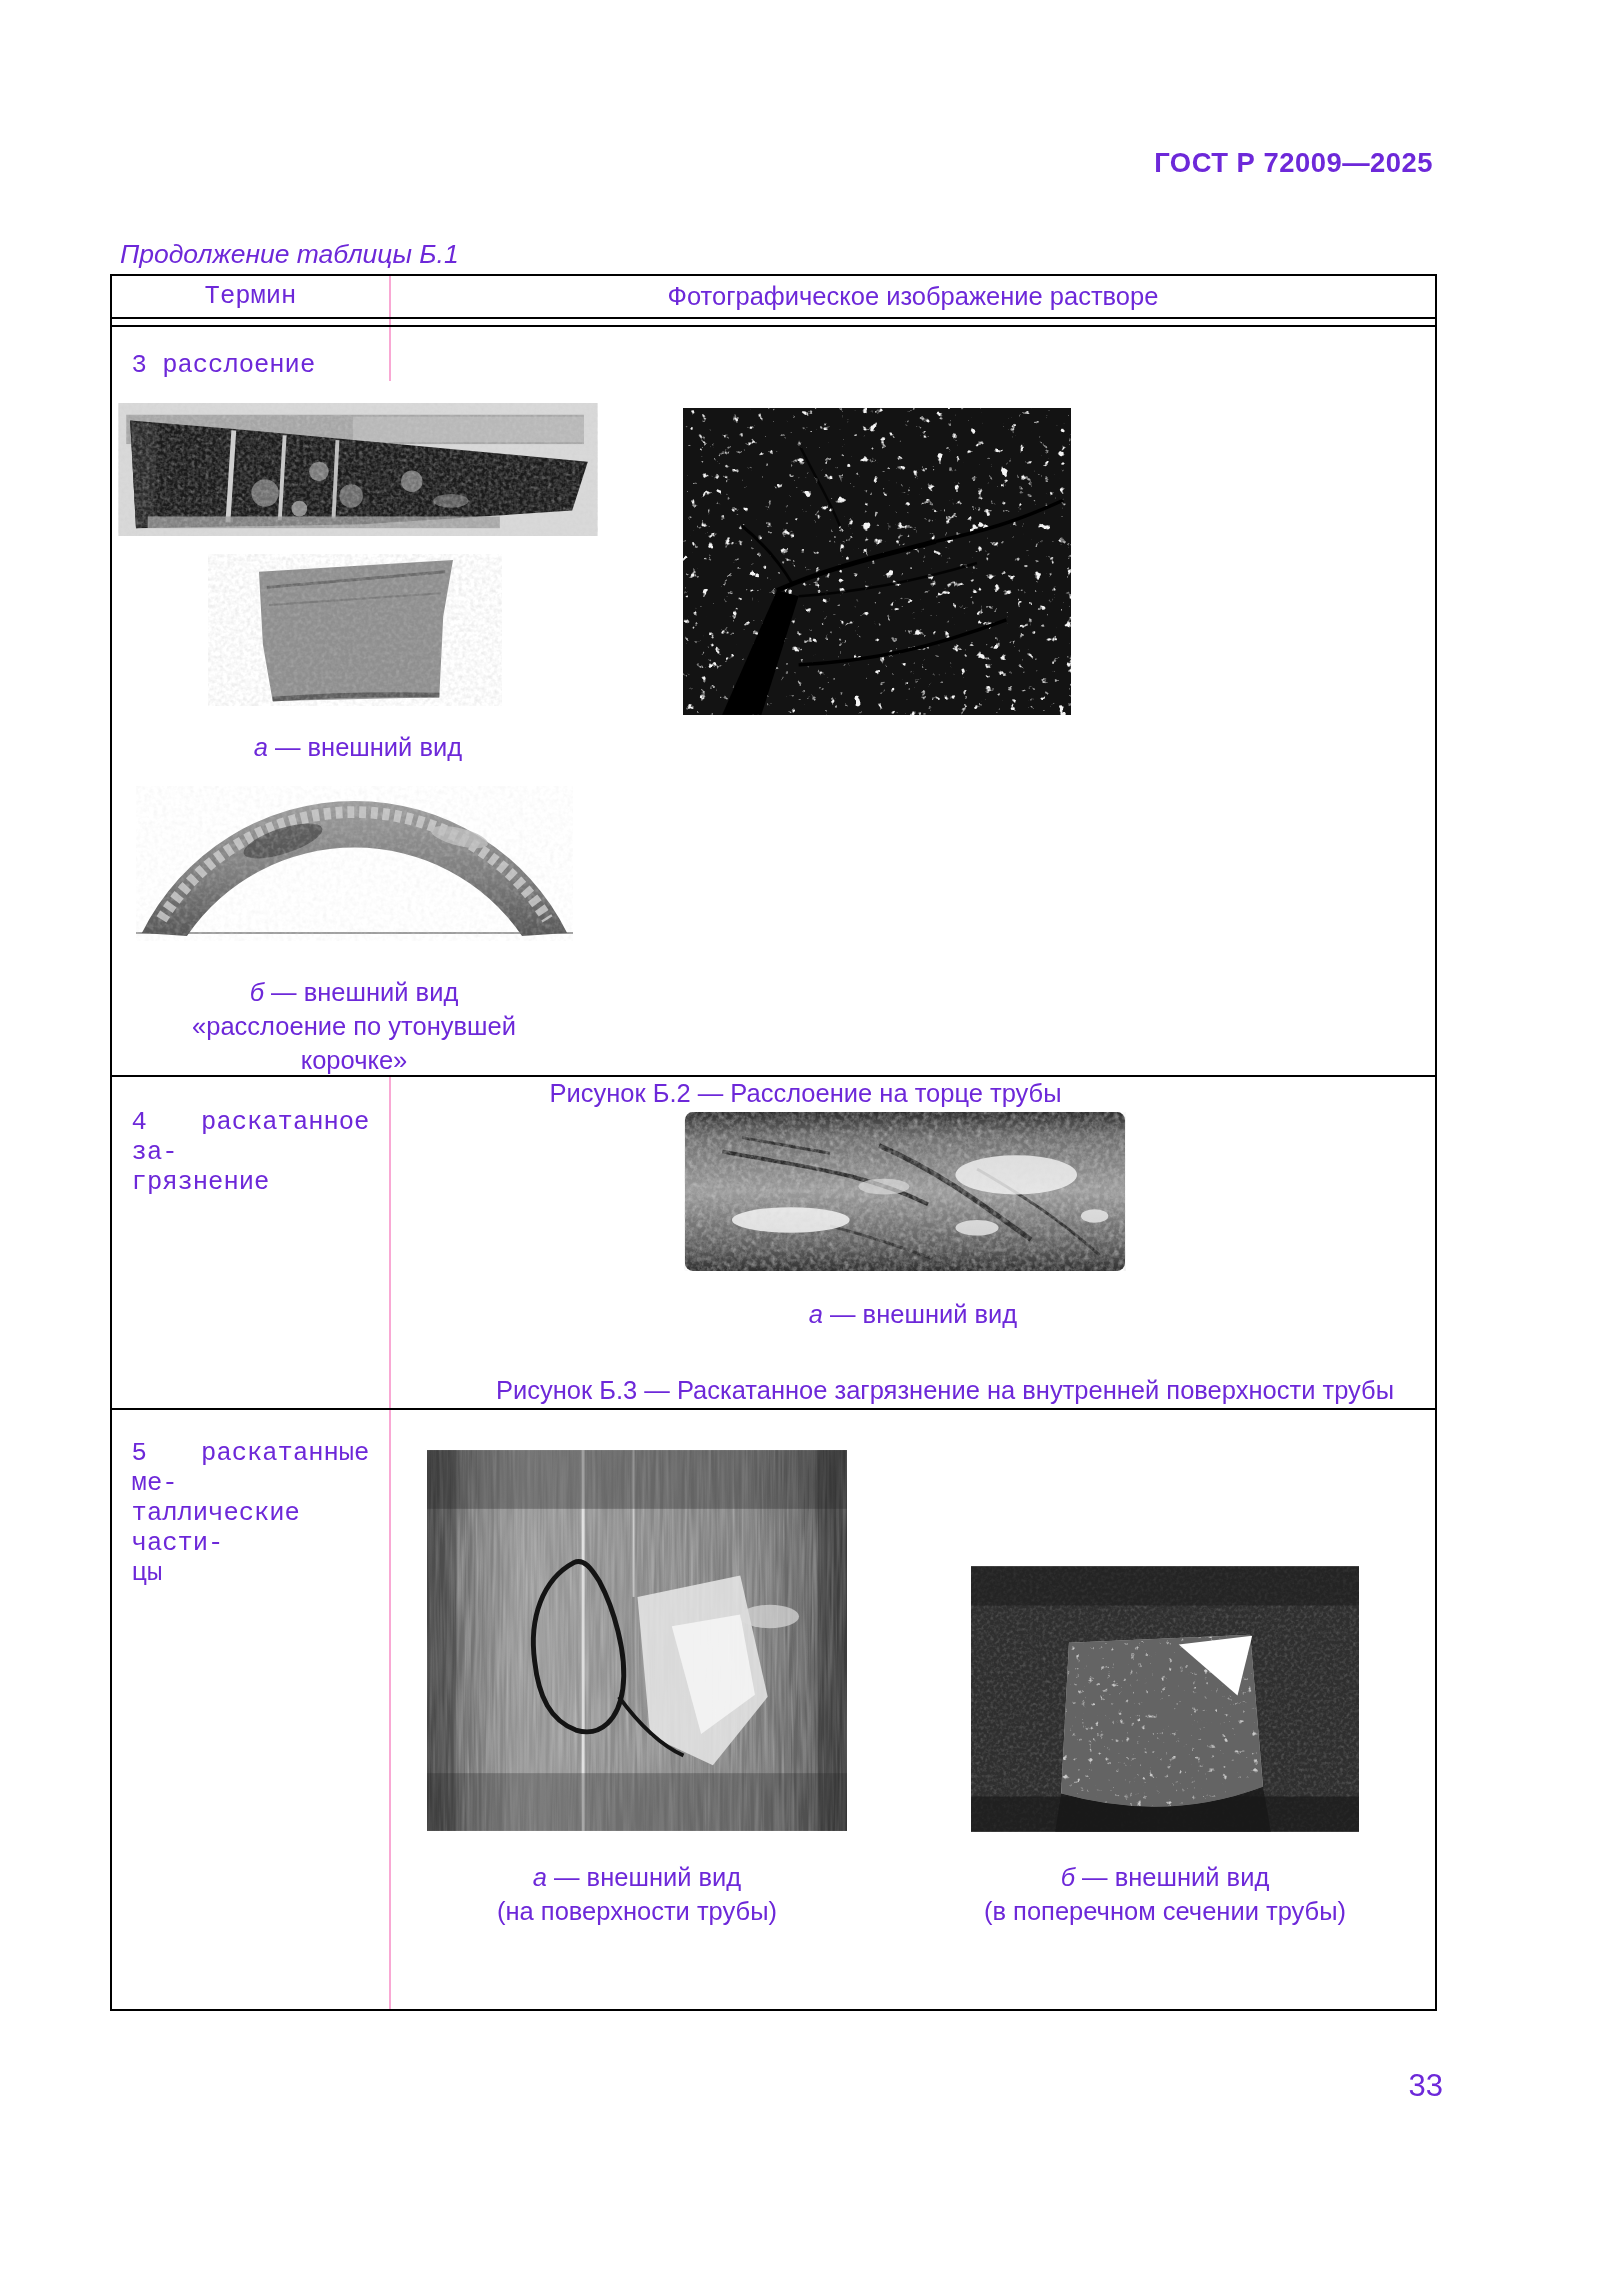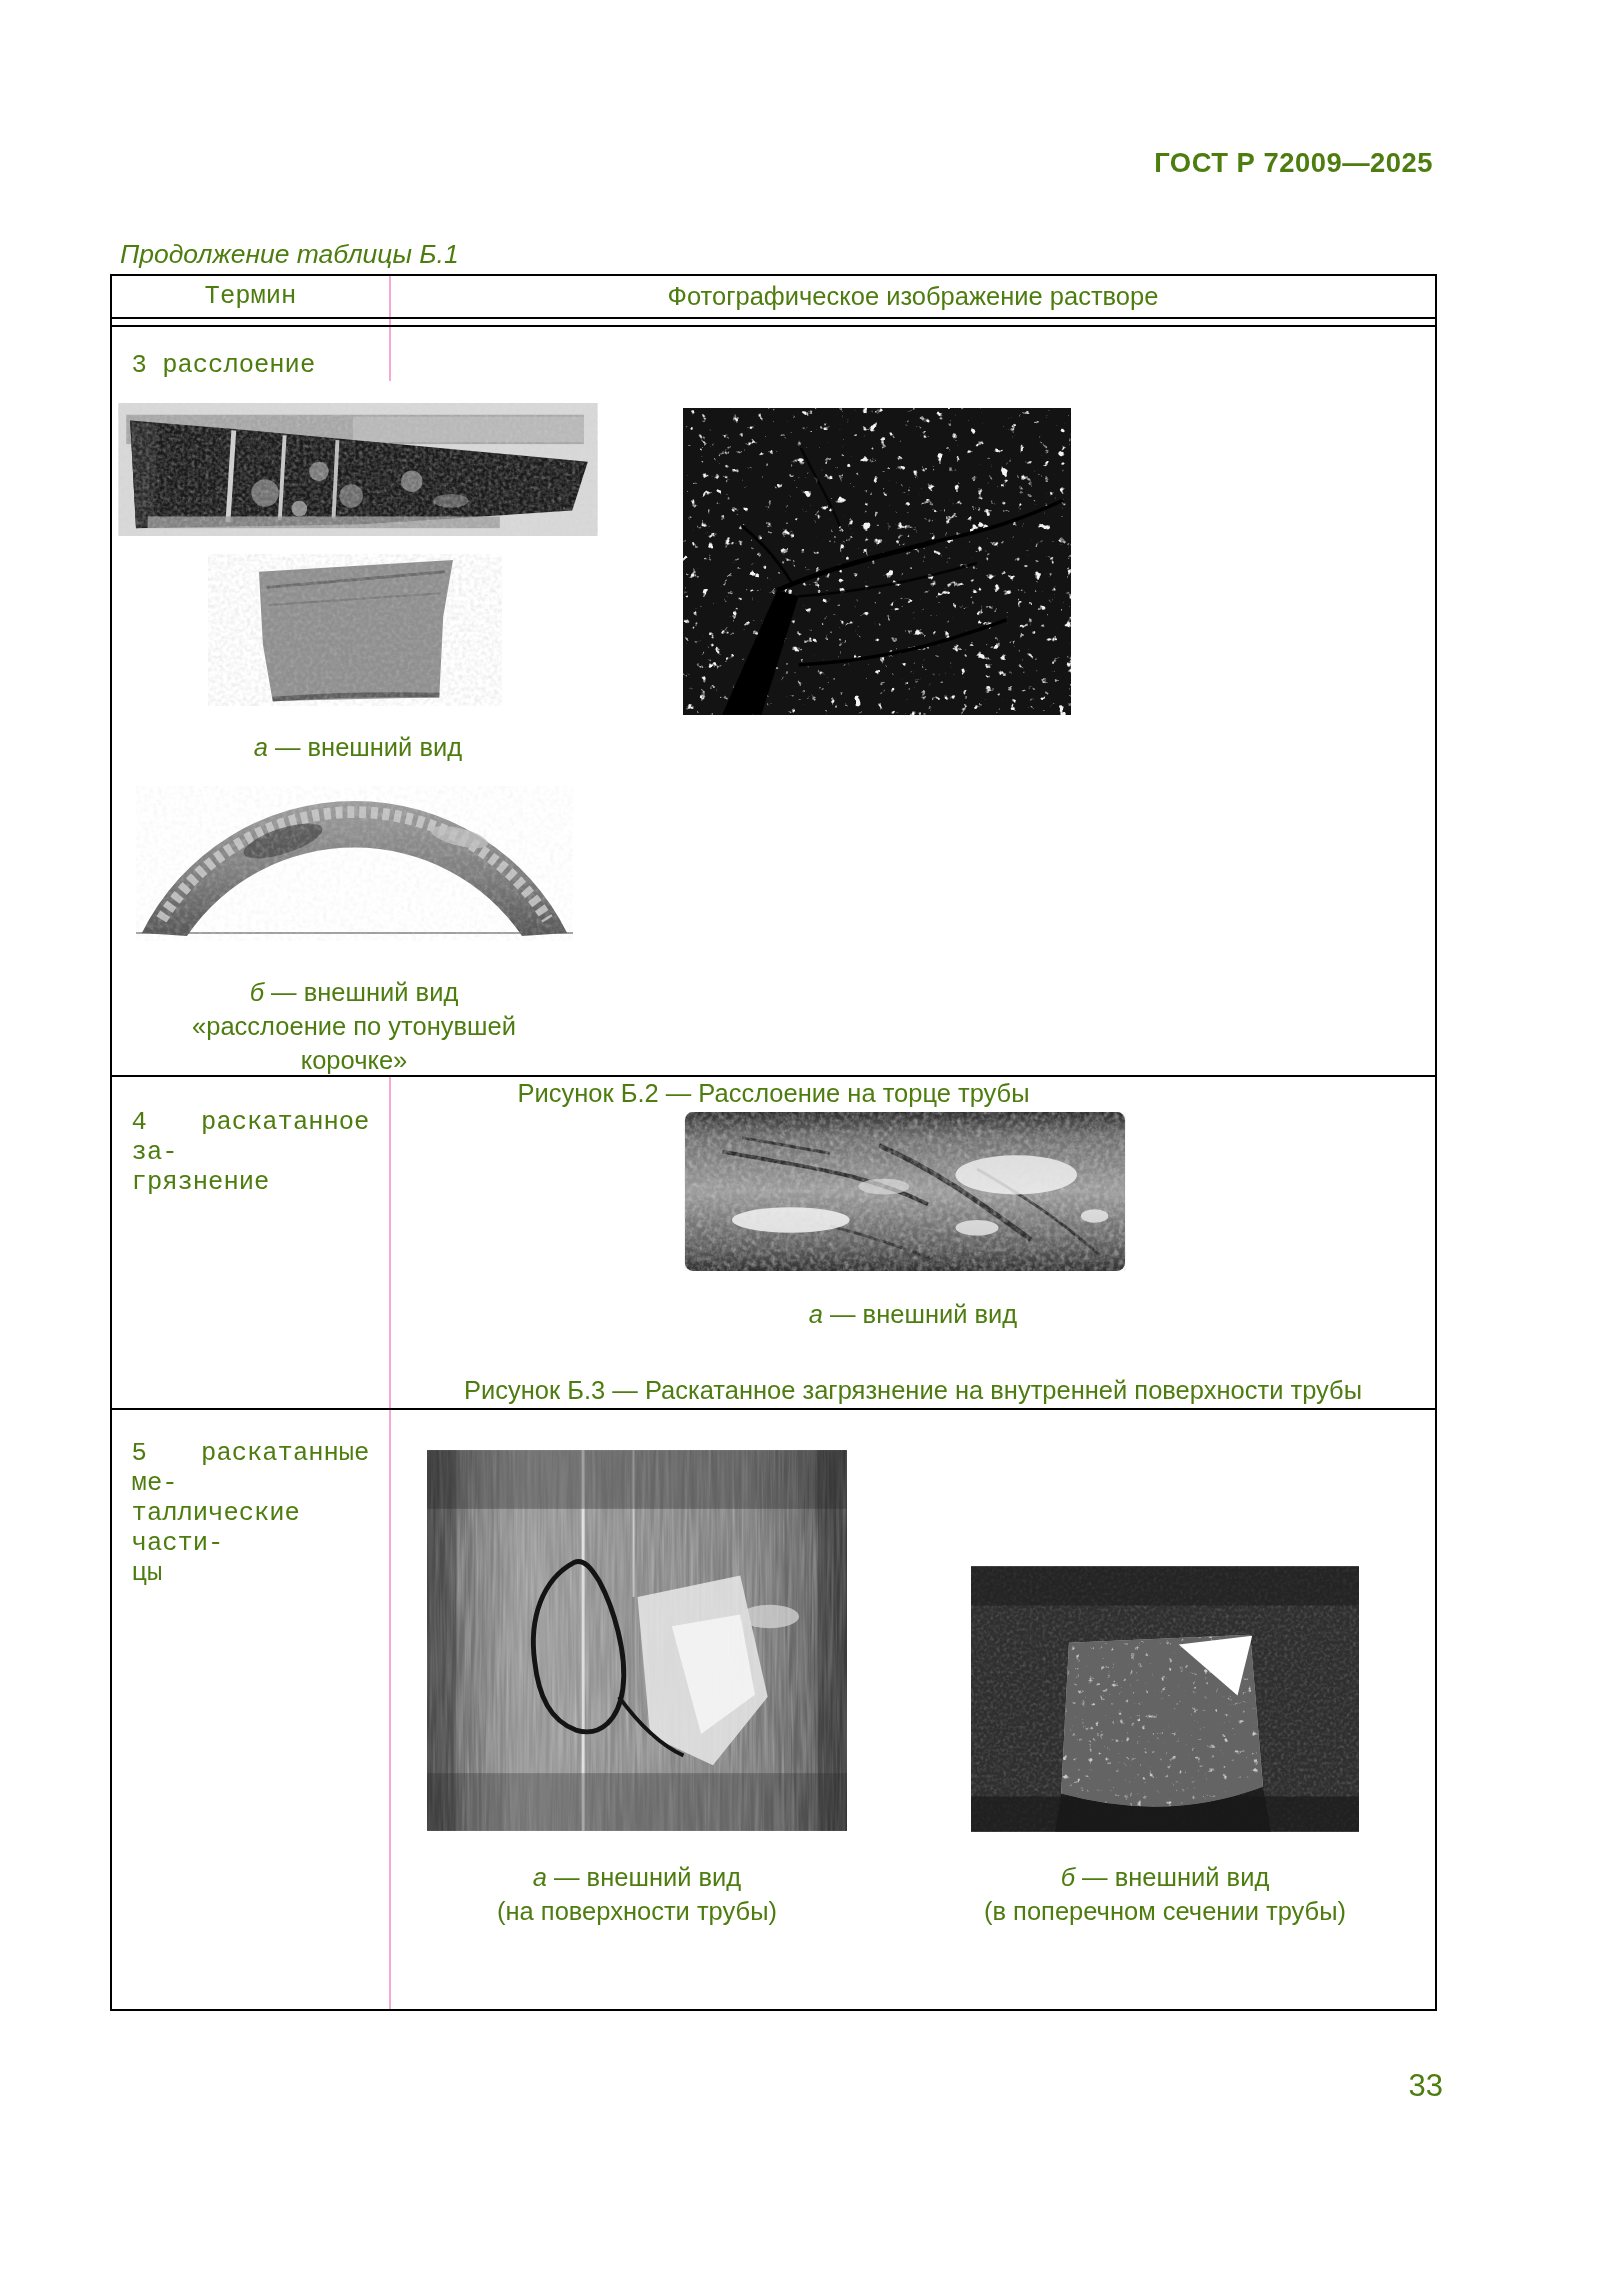"ГОСТ Р 72009—2025" .page { color: #4d7c0f -> #6d28d9 }
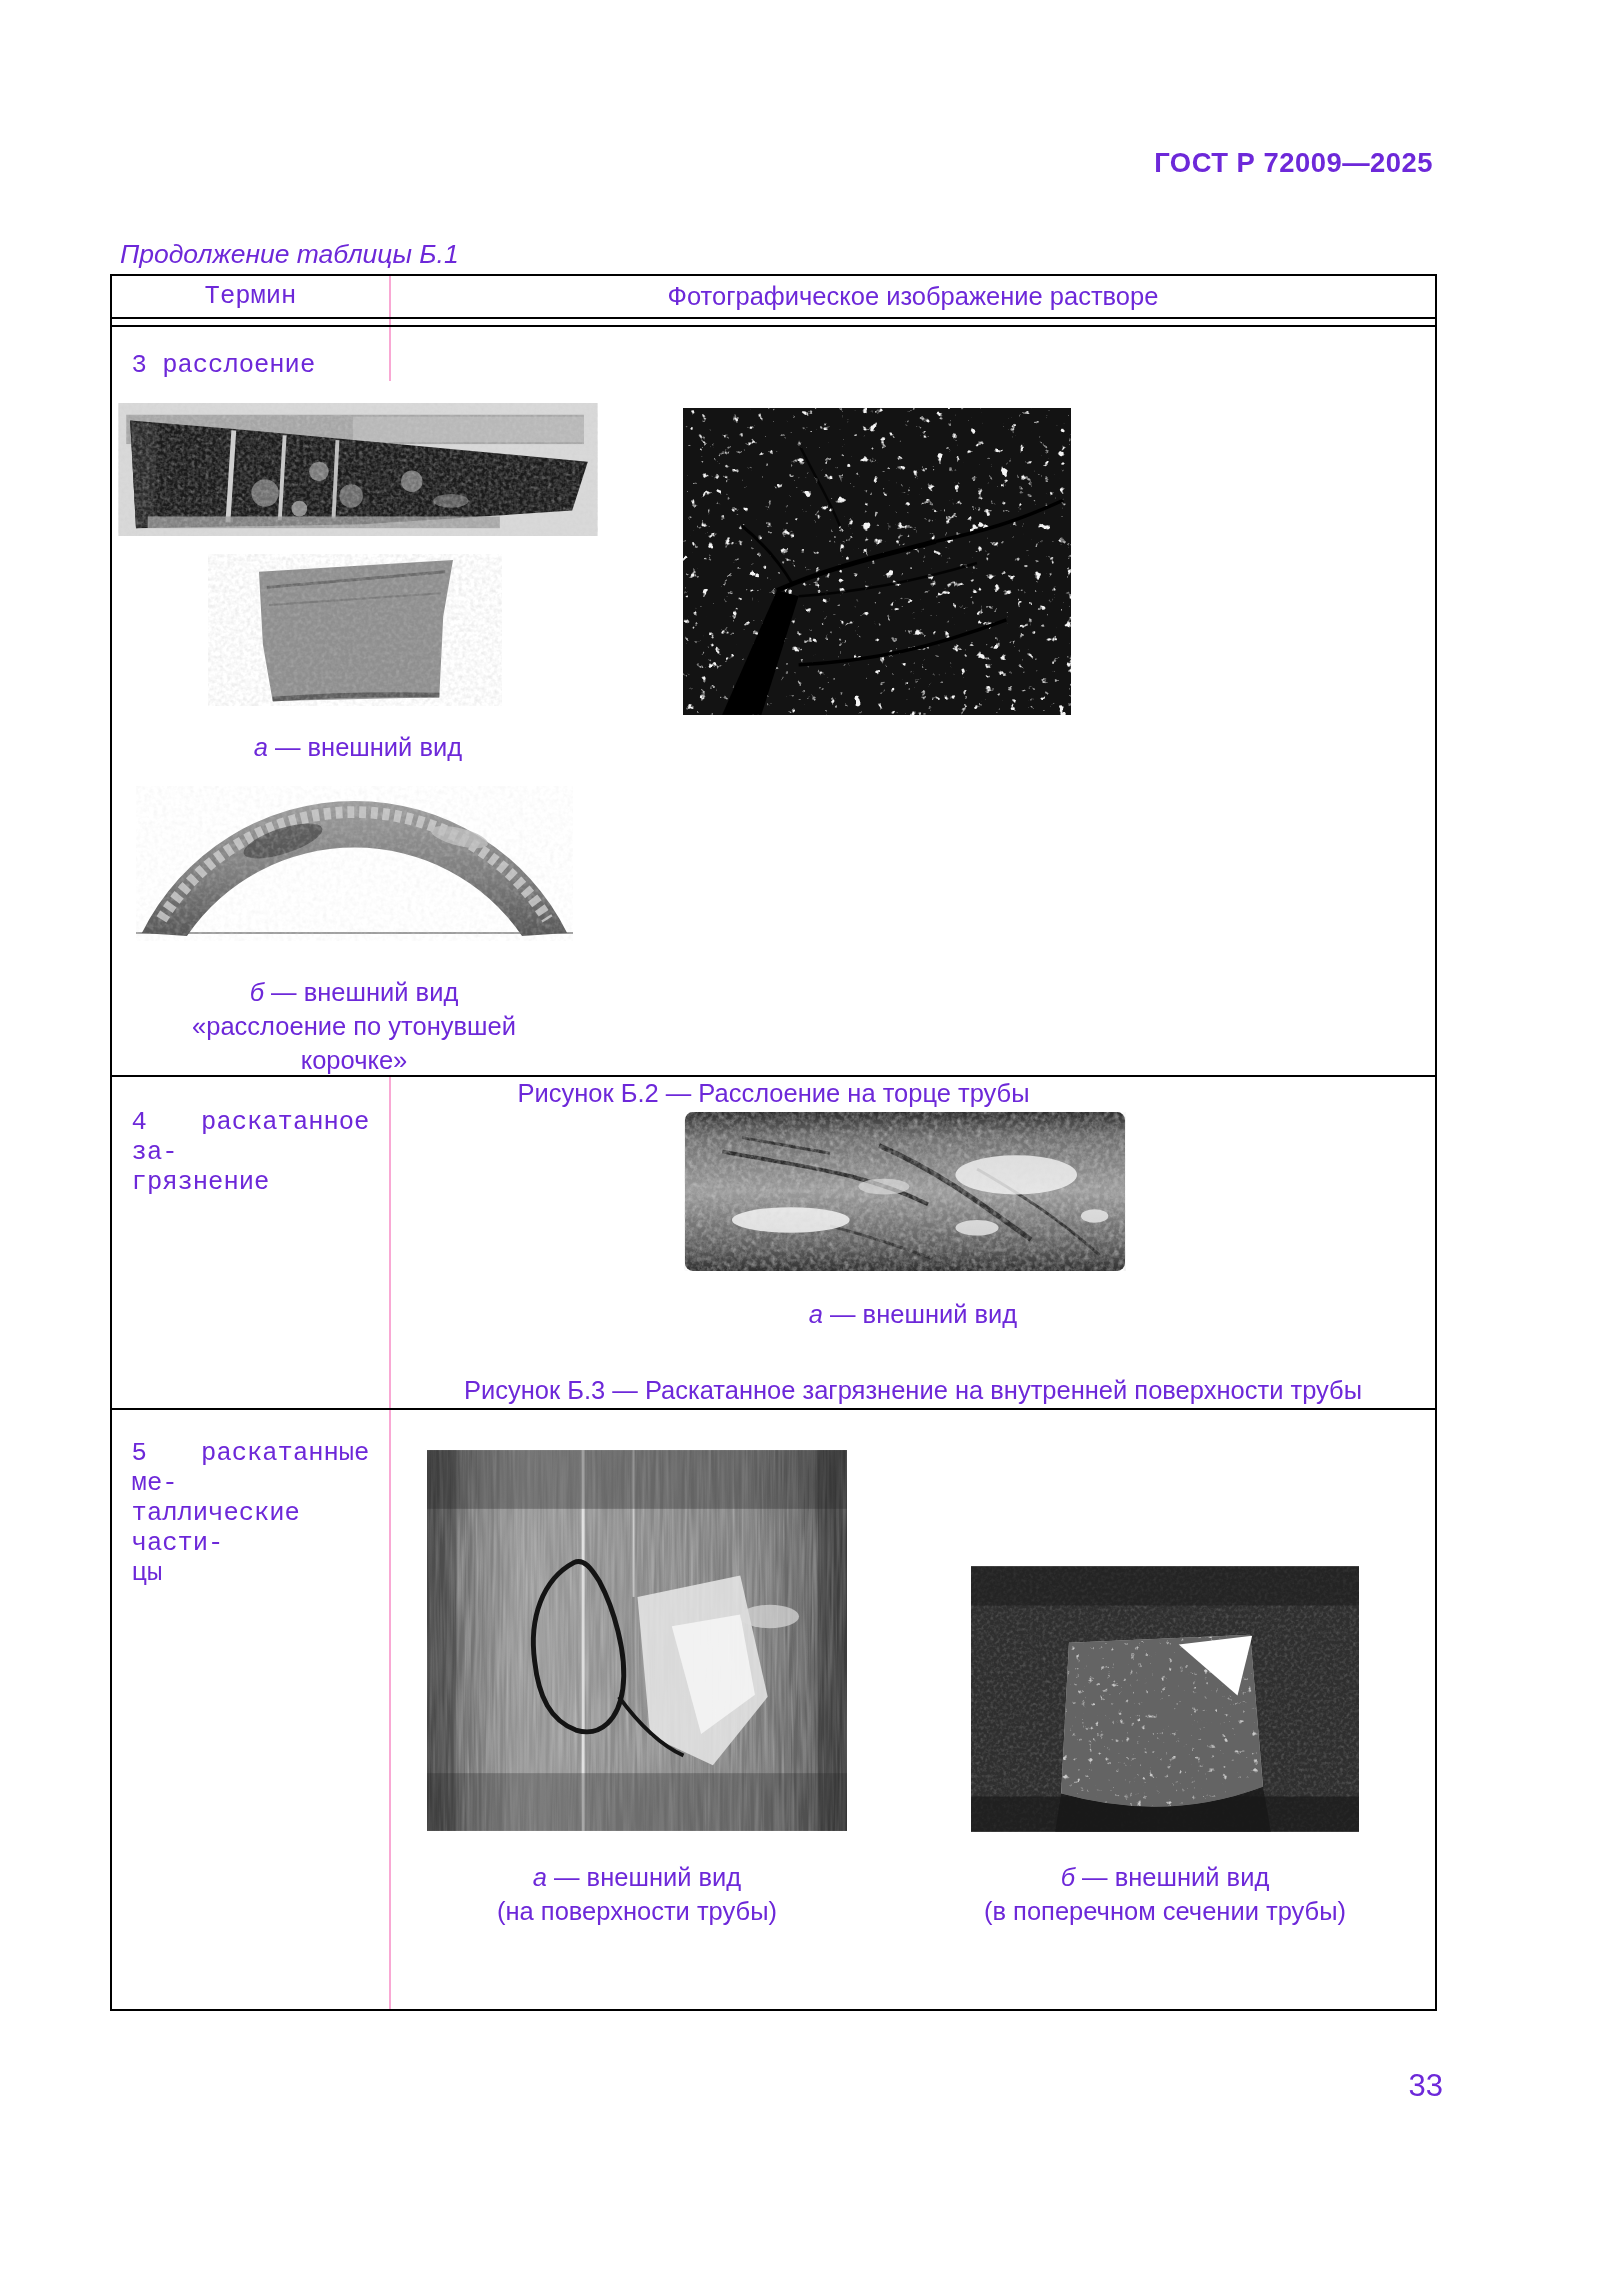"Рисунок Б.2 — Расслоение на" .figcap { padding-left: none -> 32px }
